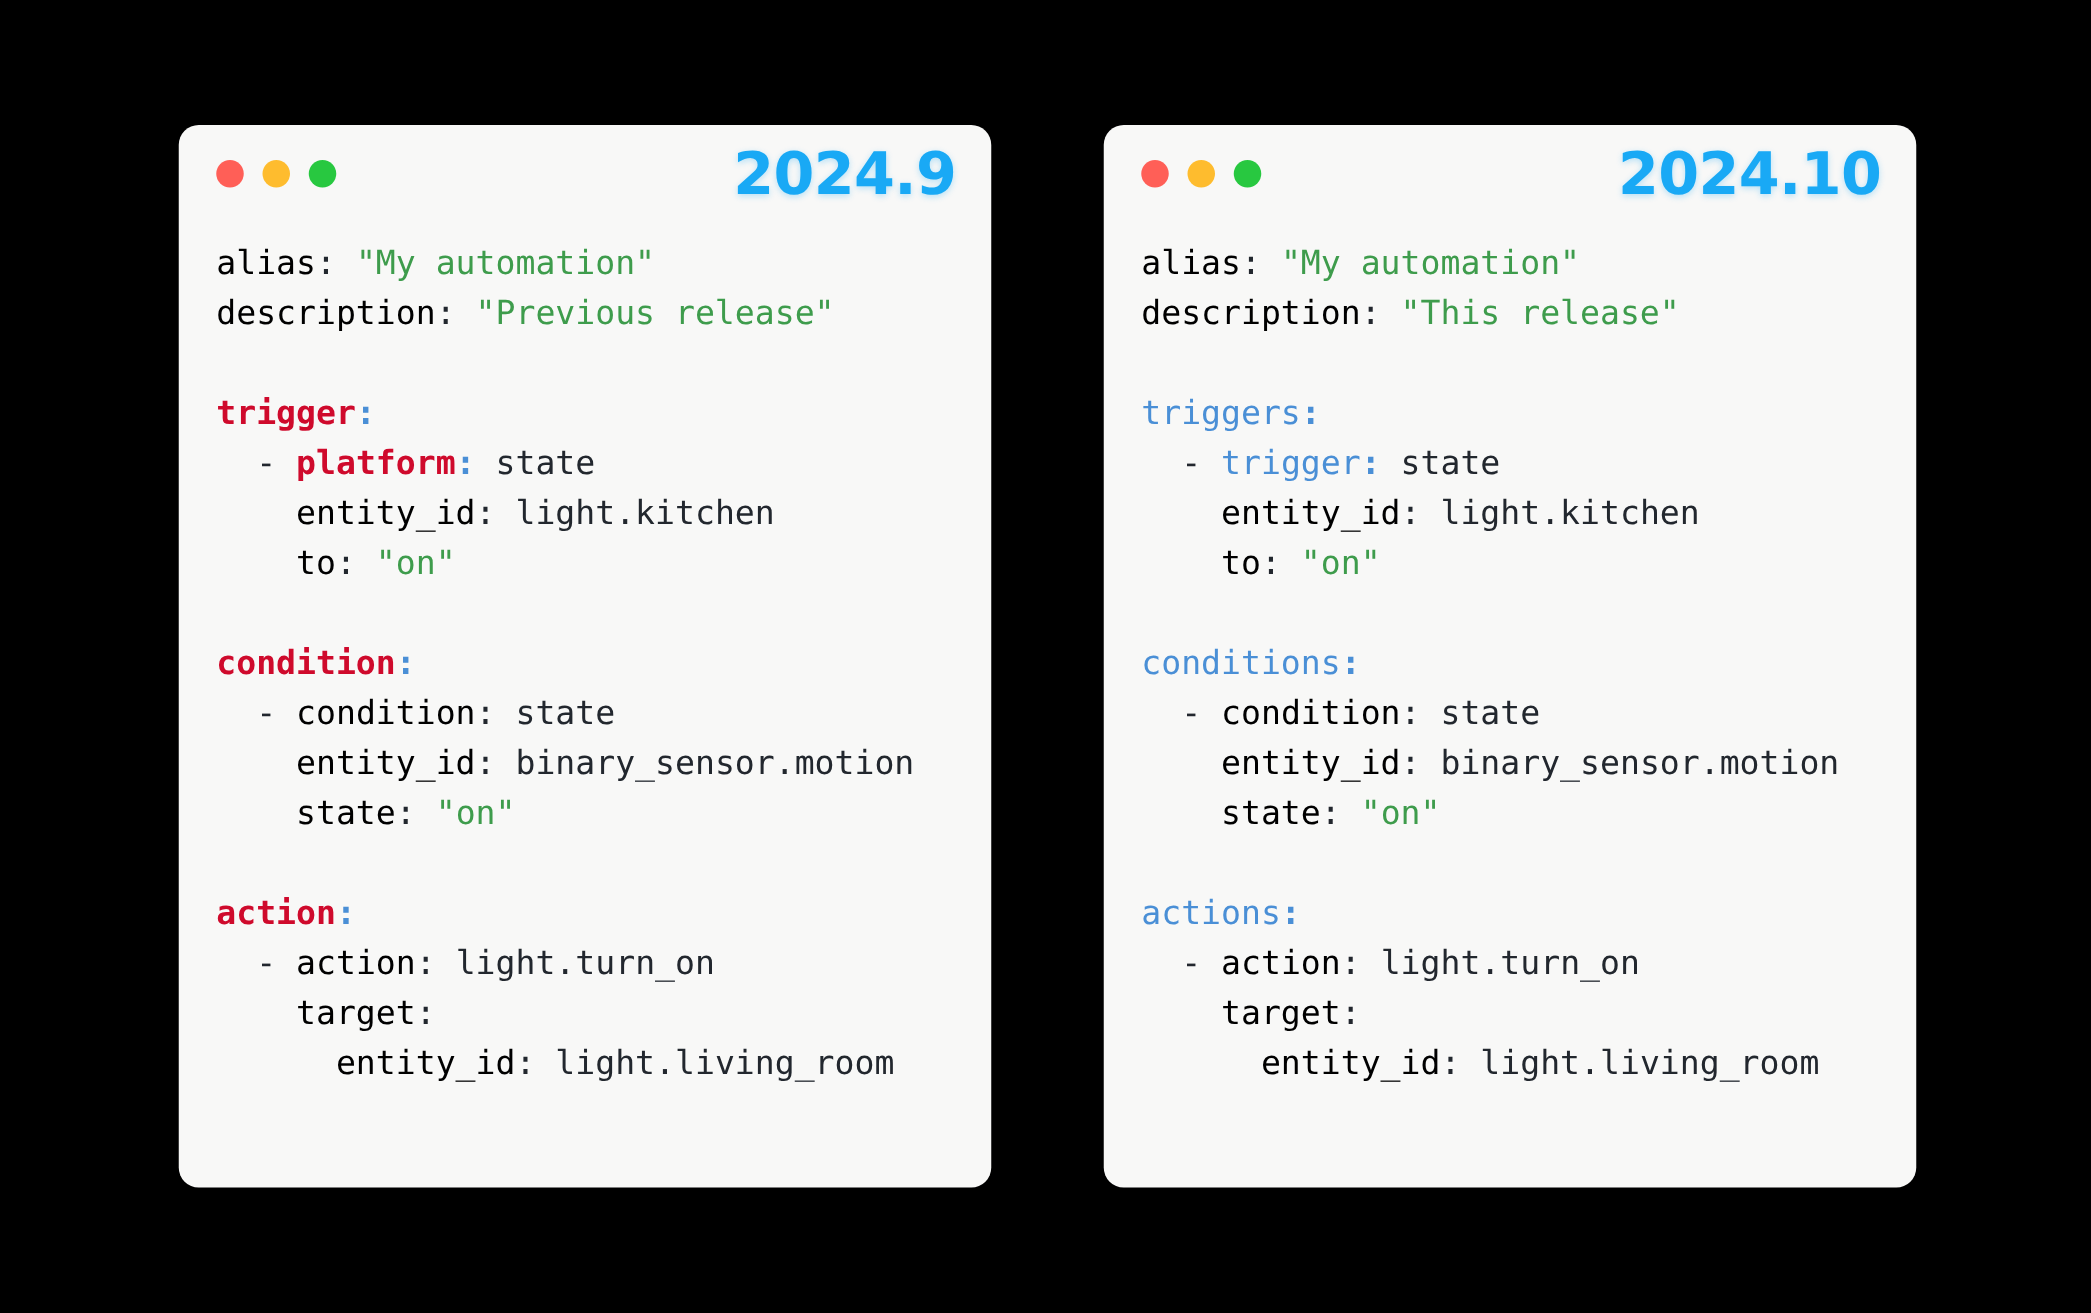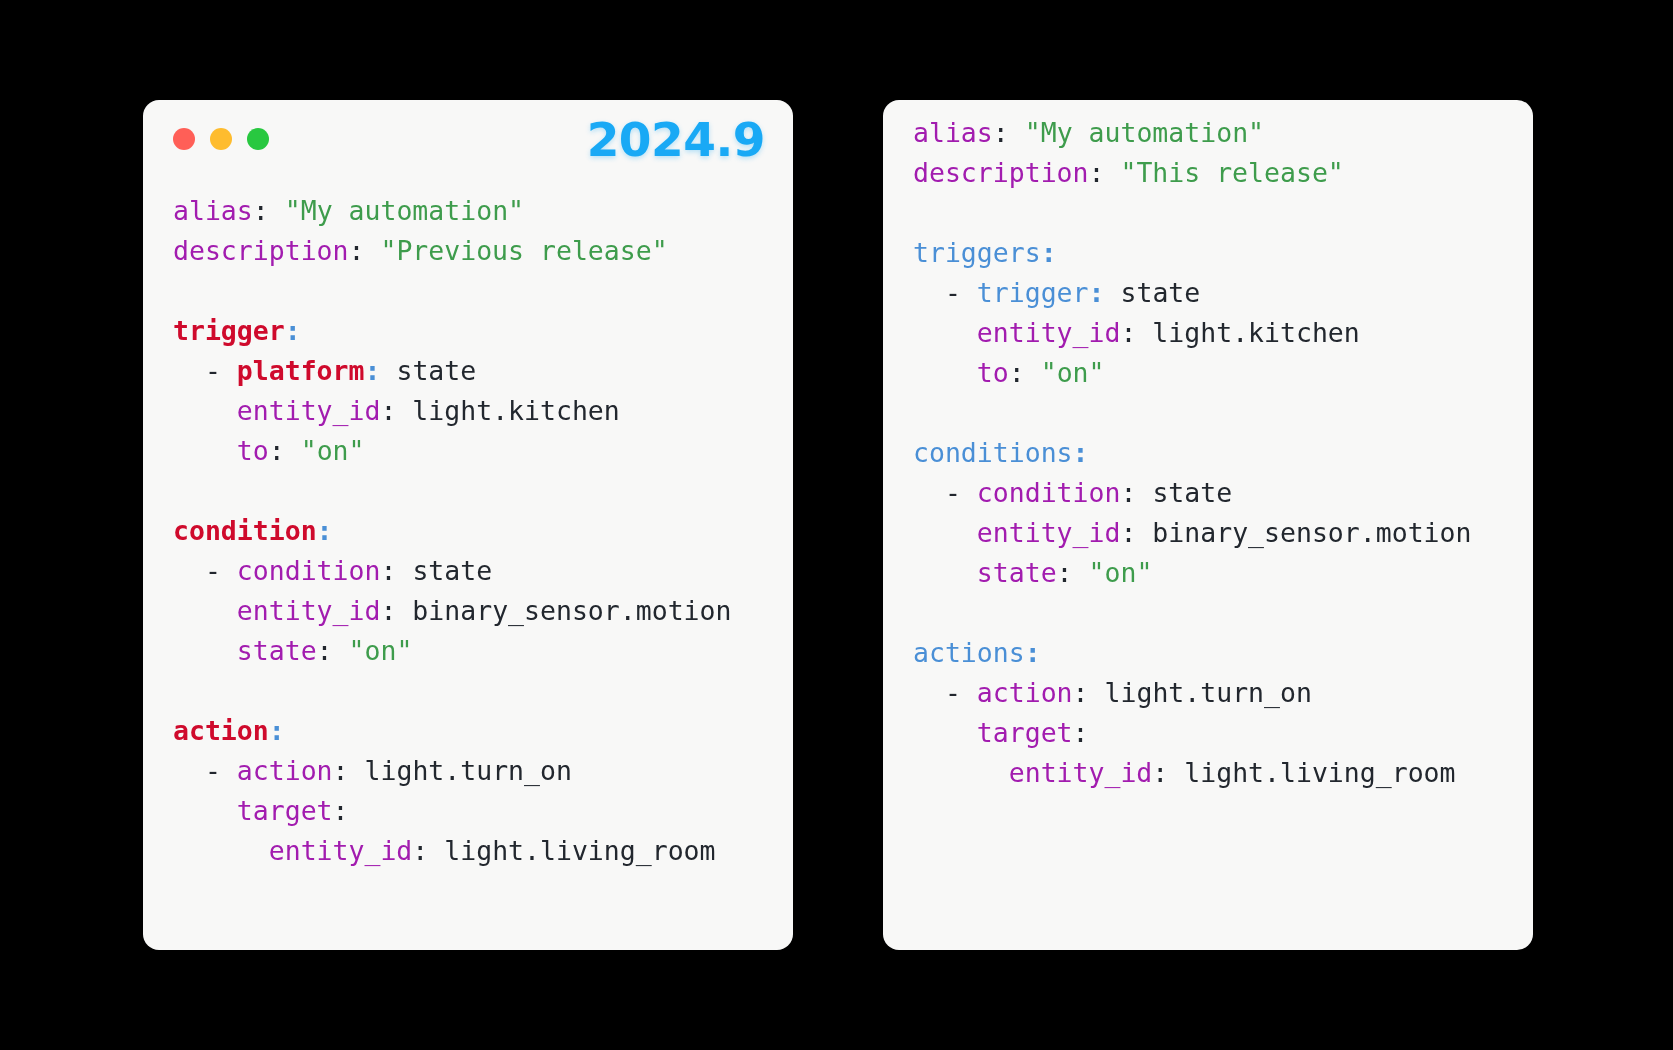"2024.10" div.titlebar { html: none -> <div> <div> <span></span> <span></span> <span></span> </div> <div>2024.10</div> </div> }
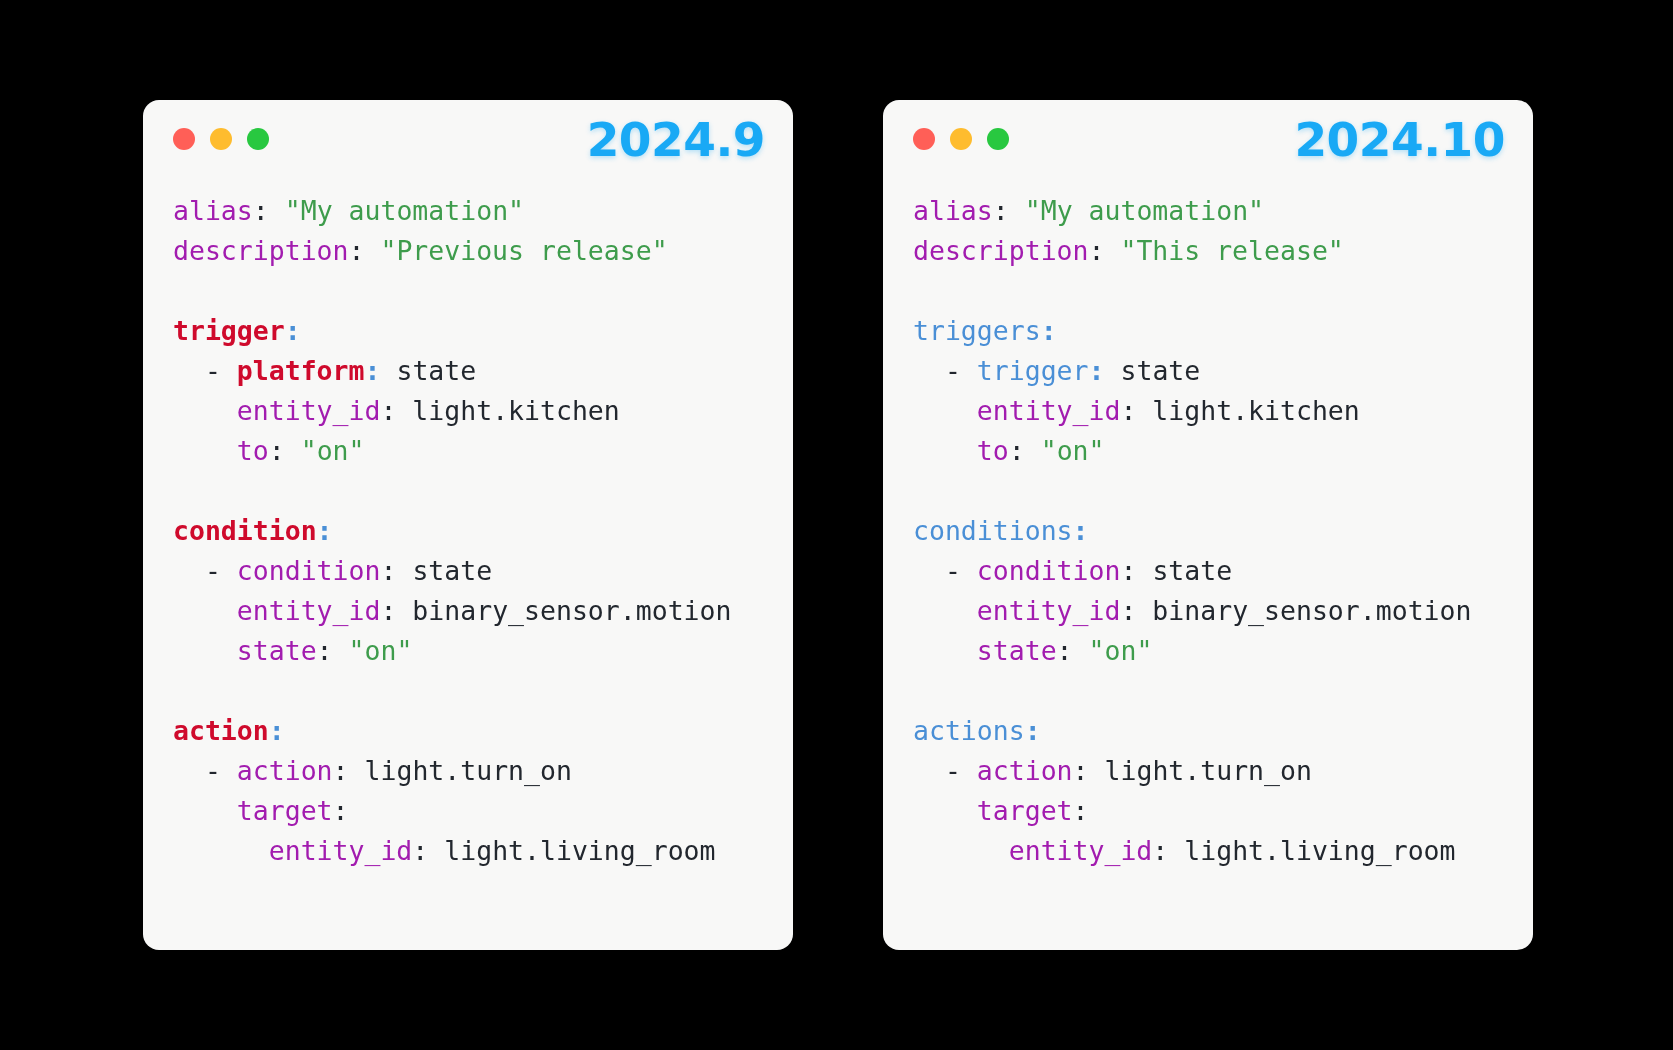"alias" .k { color: #a21caf -> #000000 }
